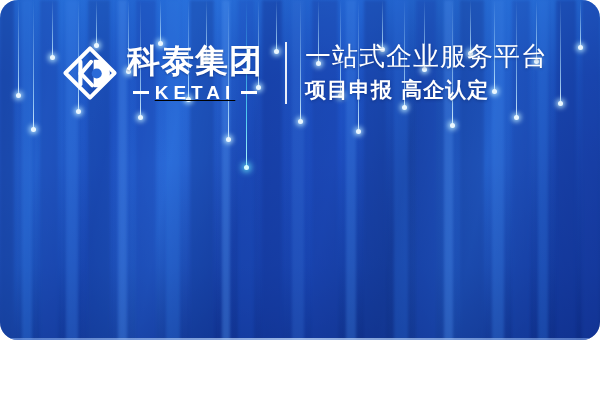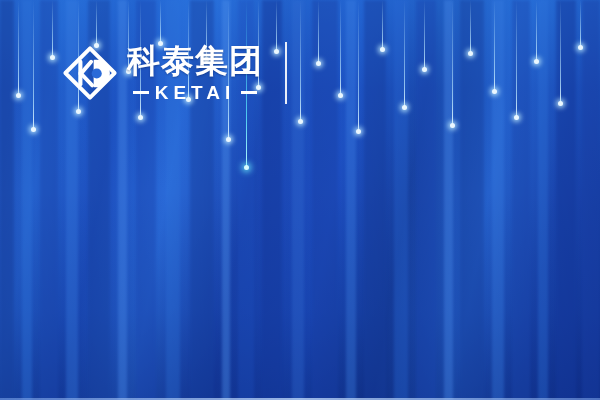"科泰集团" #banner { border-radius: none -> 18px; height: 400px -> 340px }
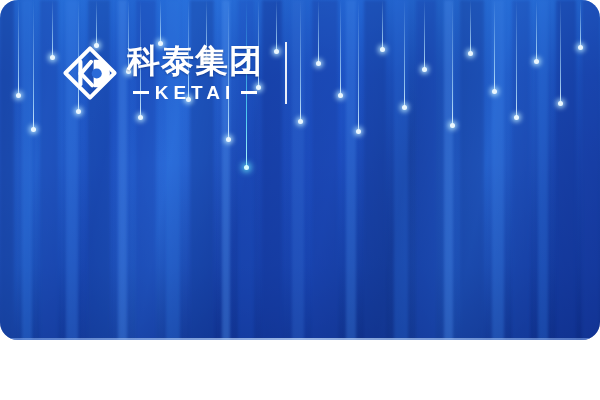"一站式企业服务平台" div.tagline { html: none -> <div> <div>一站式企业服务平台</div> <div>项目申报 高企认定</div> </div> }
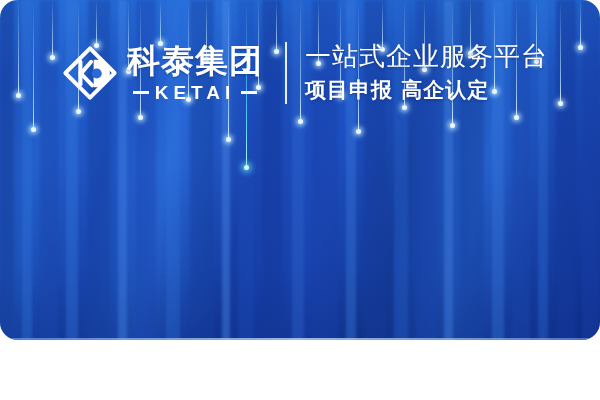"KETAI" .logo-en-row { text-decoration: none -> underline }
